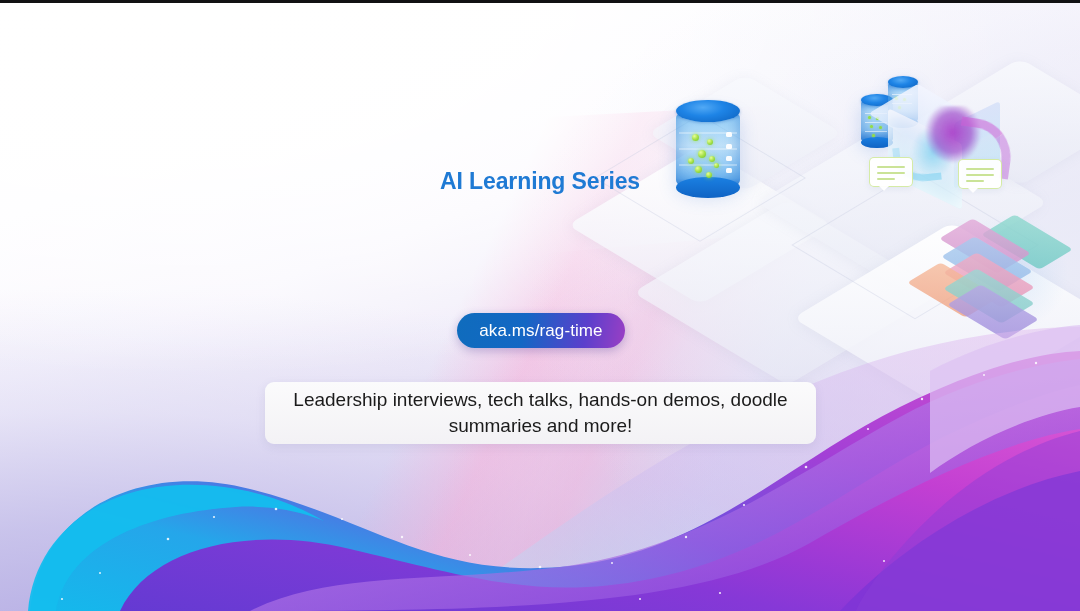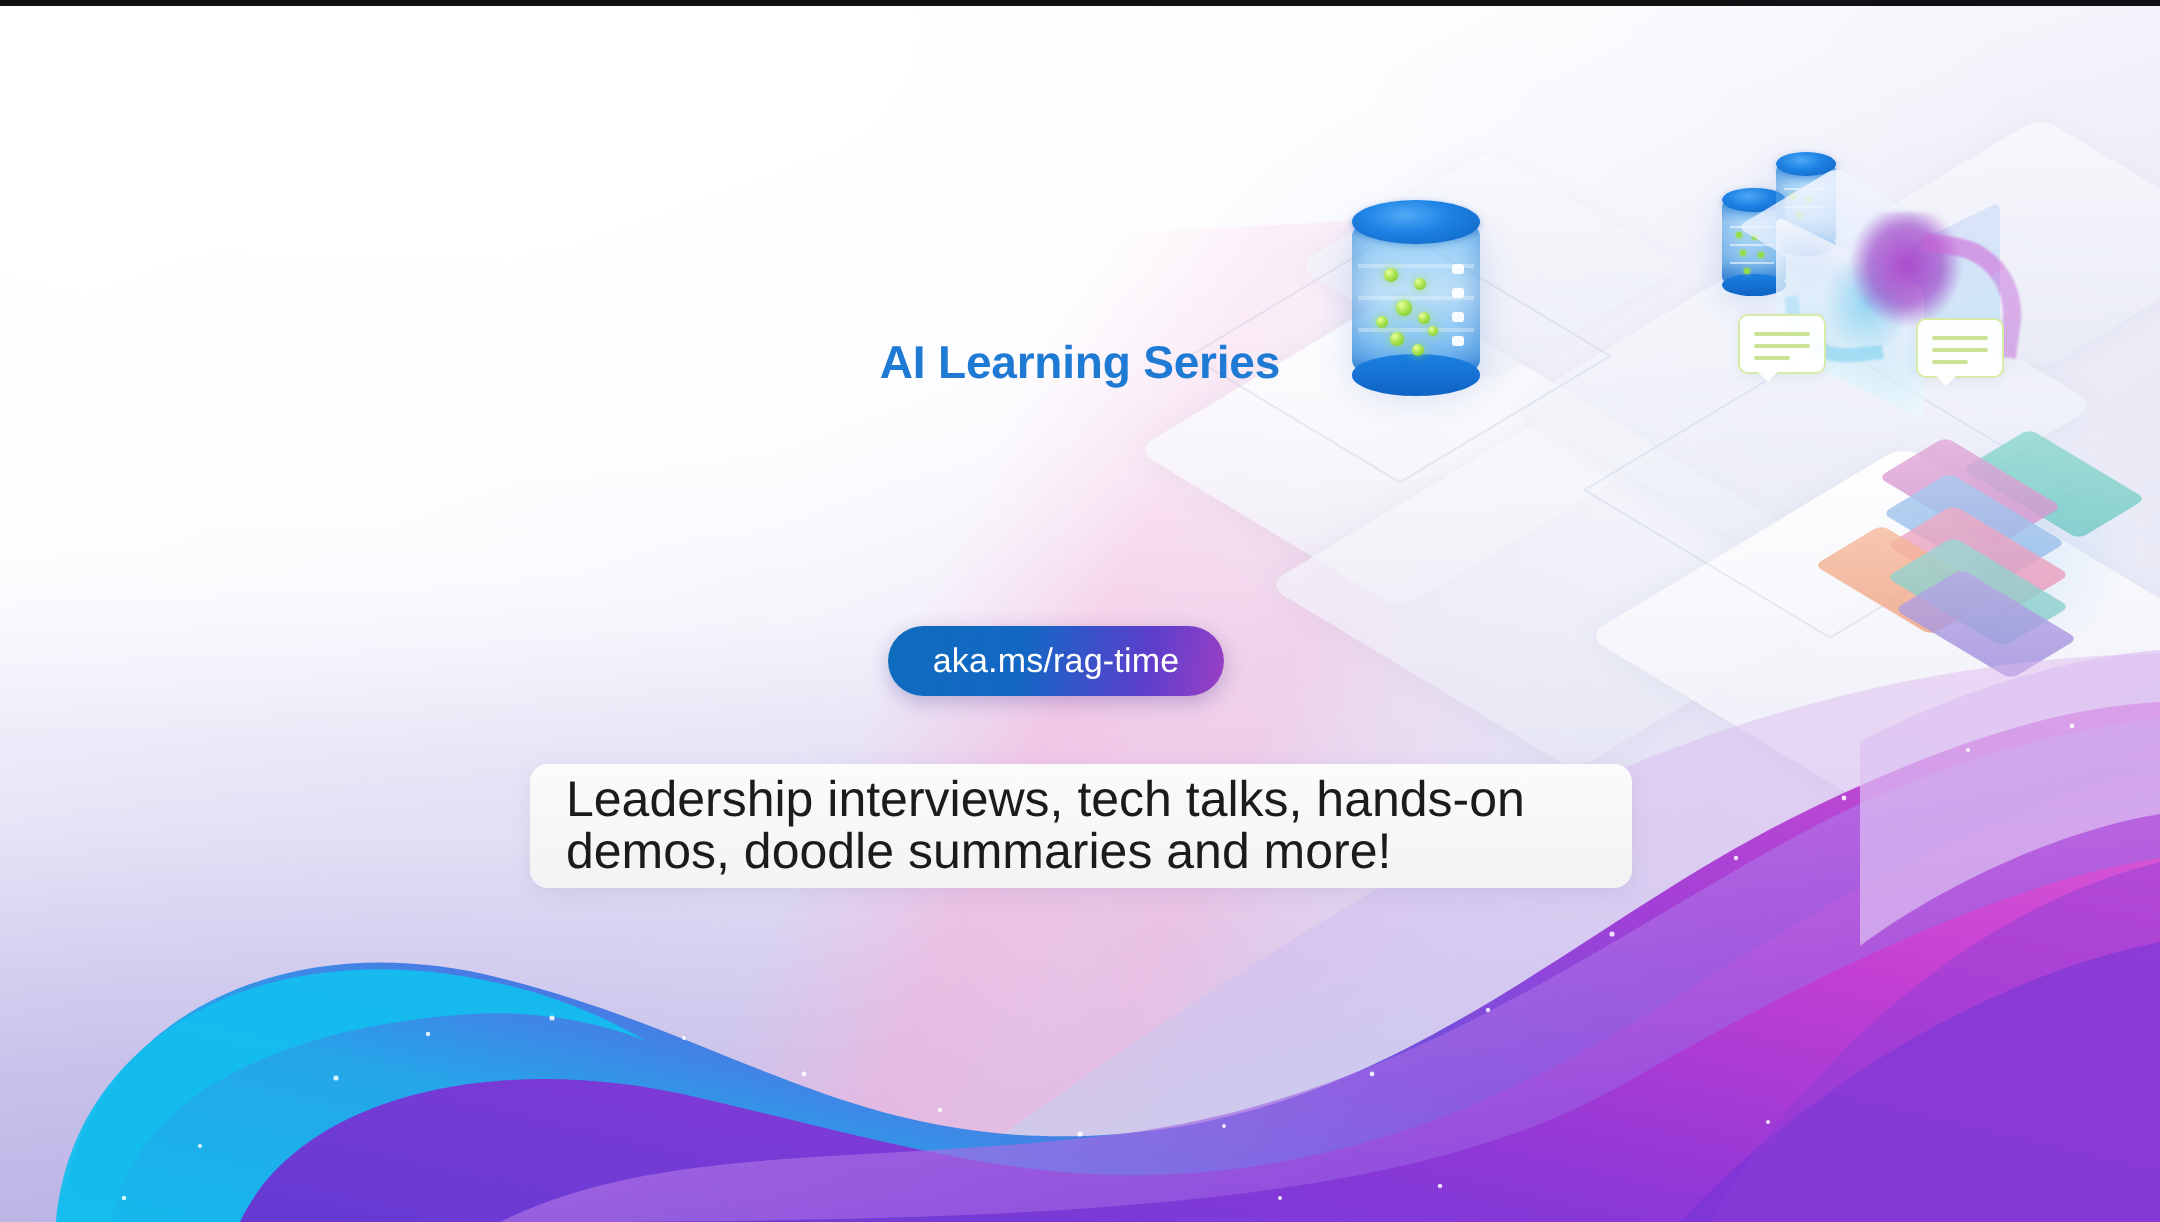"aka.ms/rag-time" #url-pill { left: 444px -> 457px }
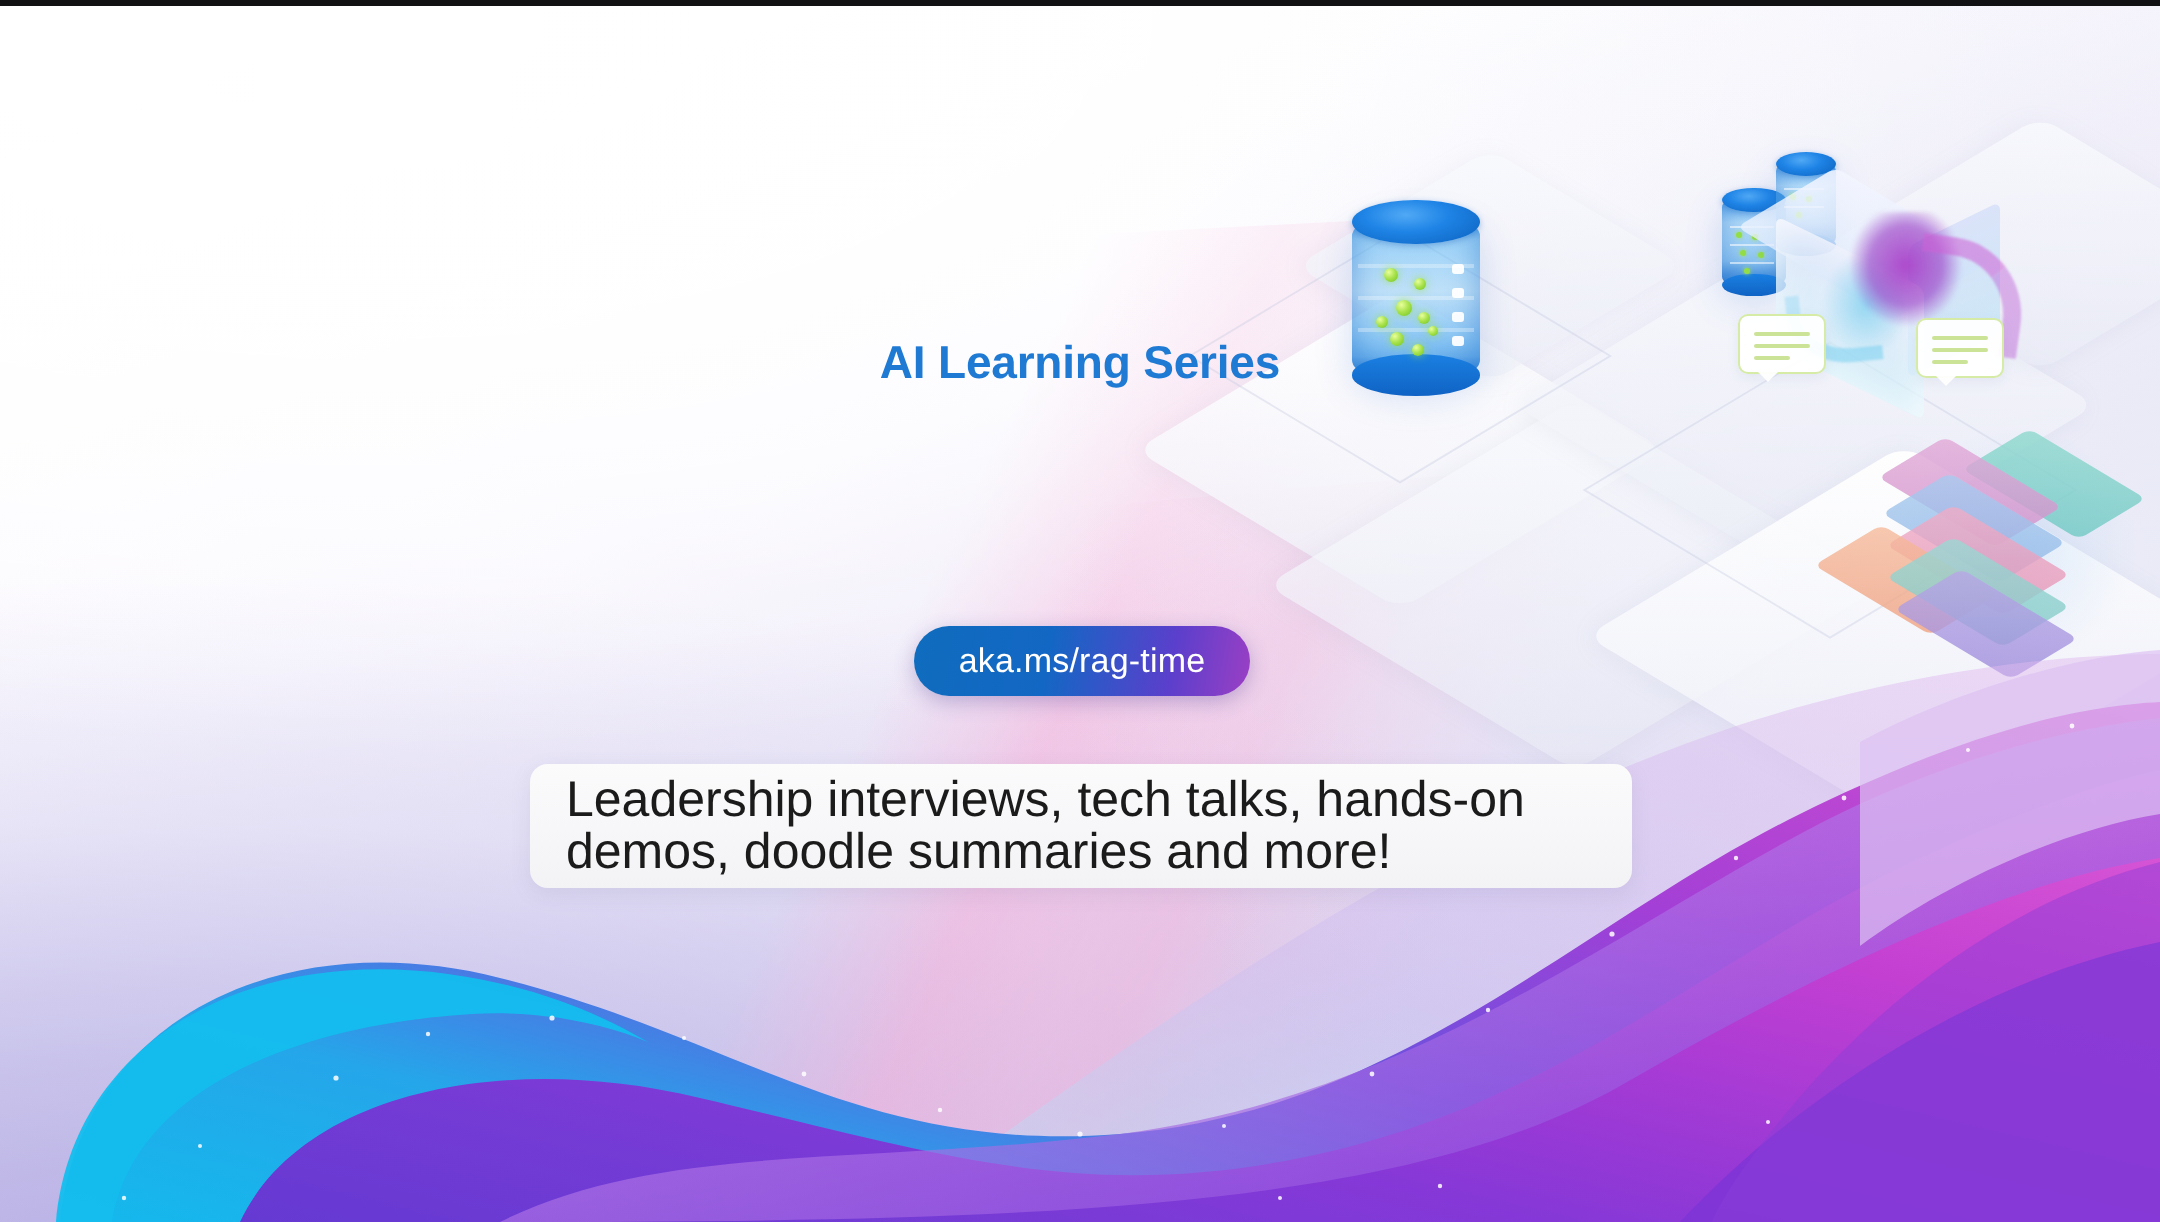"Leadership interviews, tech talks," #subtitle-box p { font-size: 25px -> 19px; text-align: none -> center }
